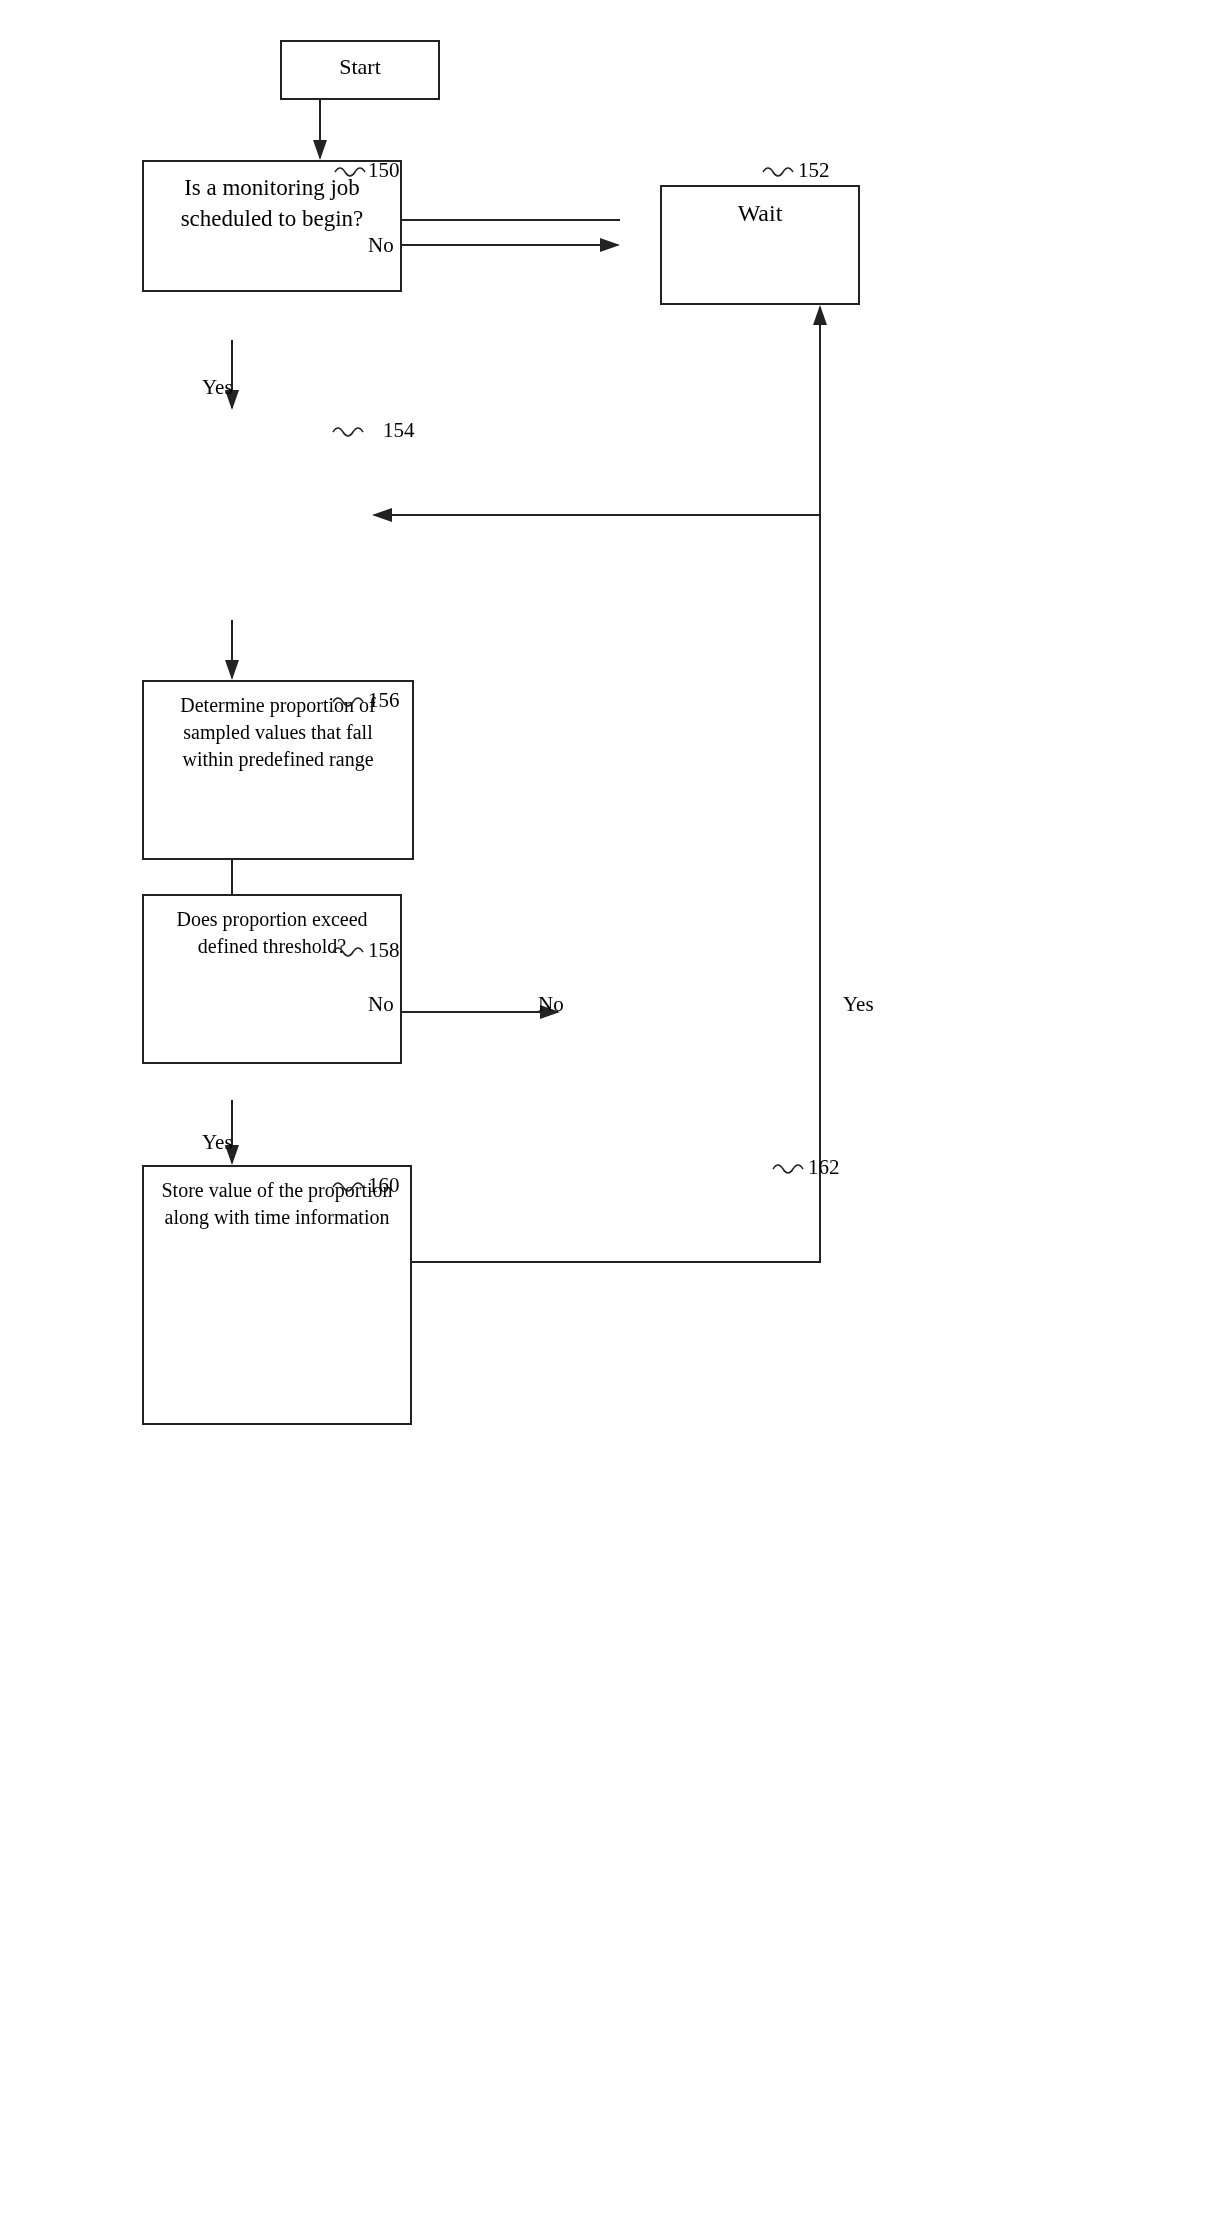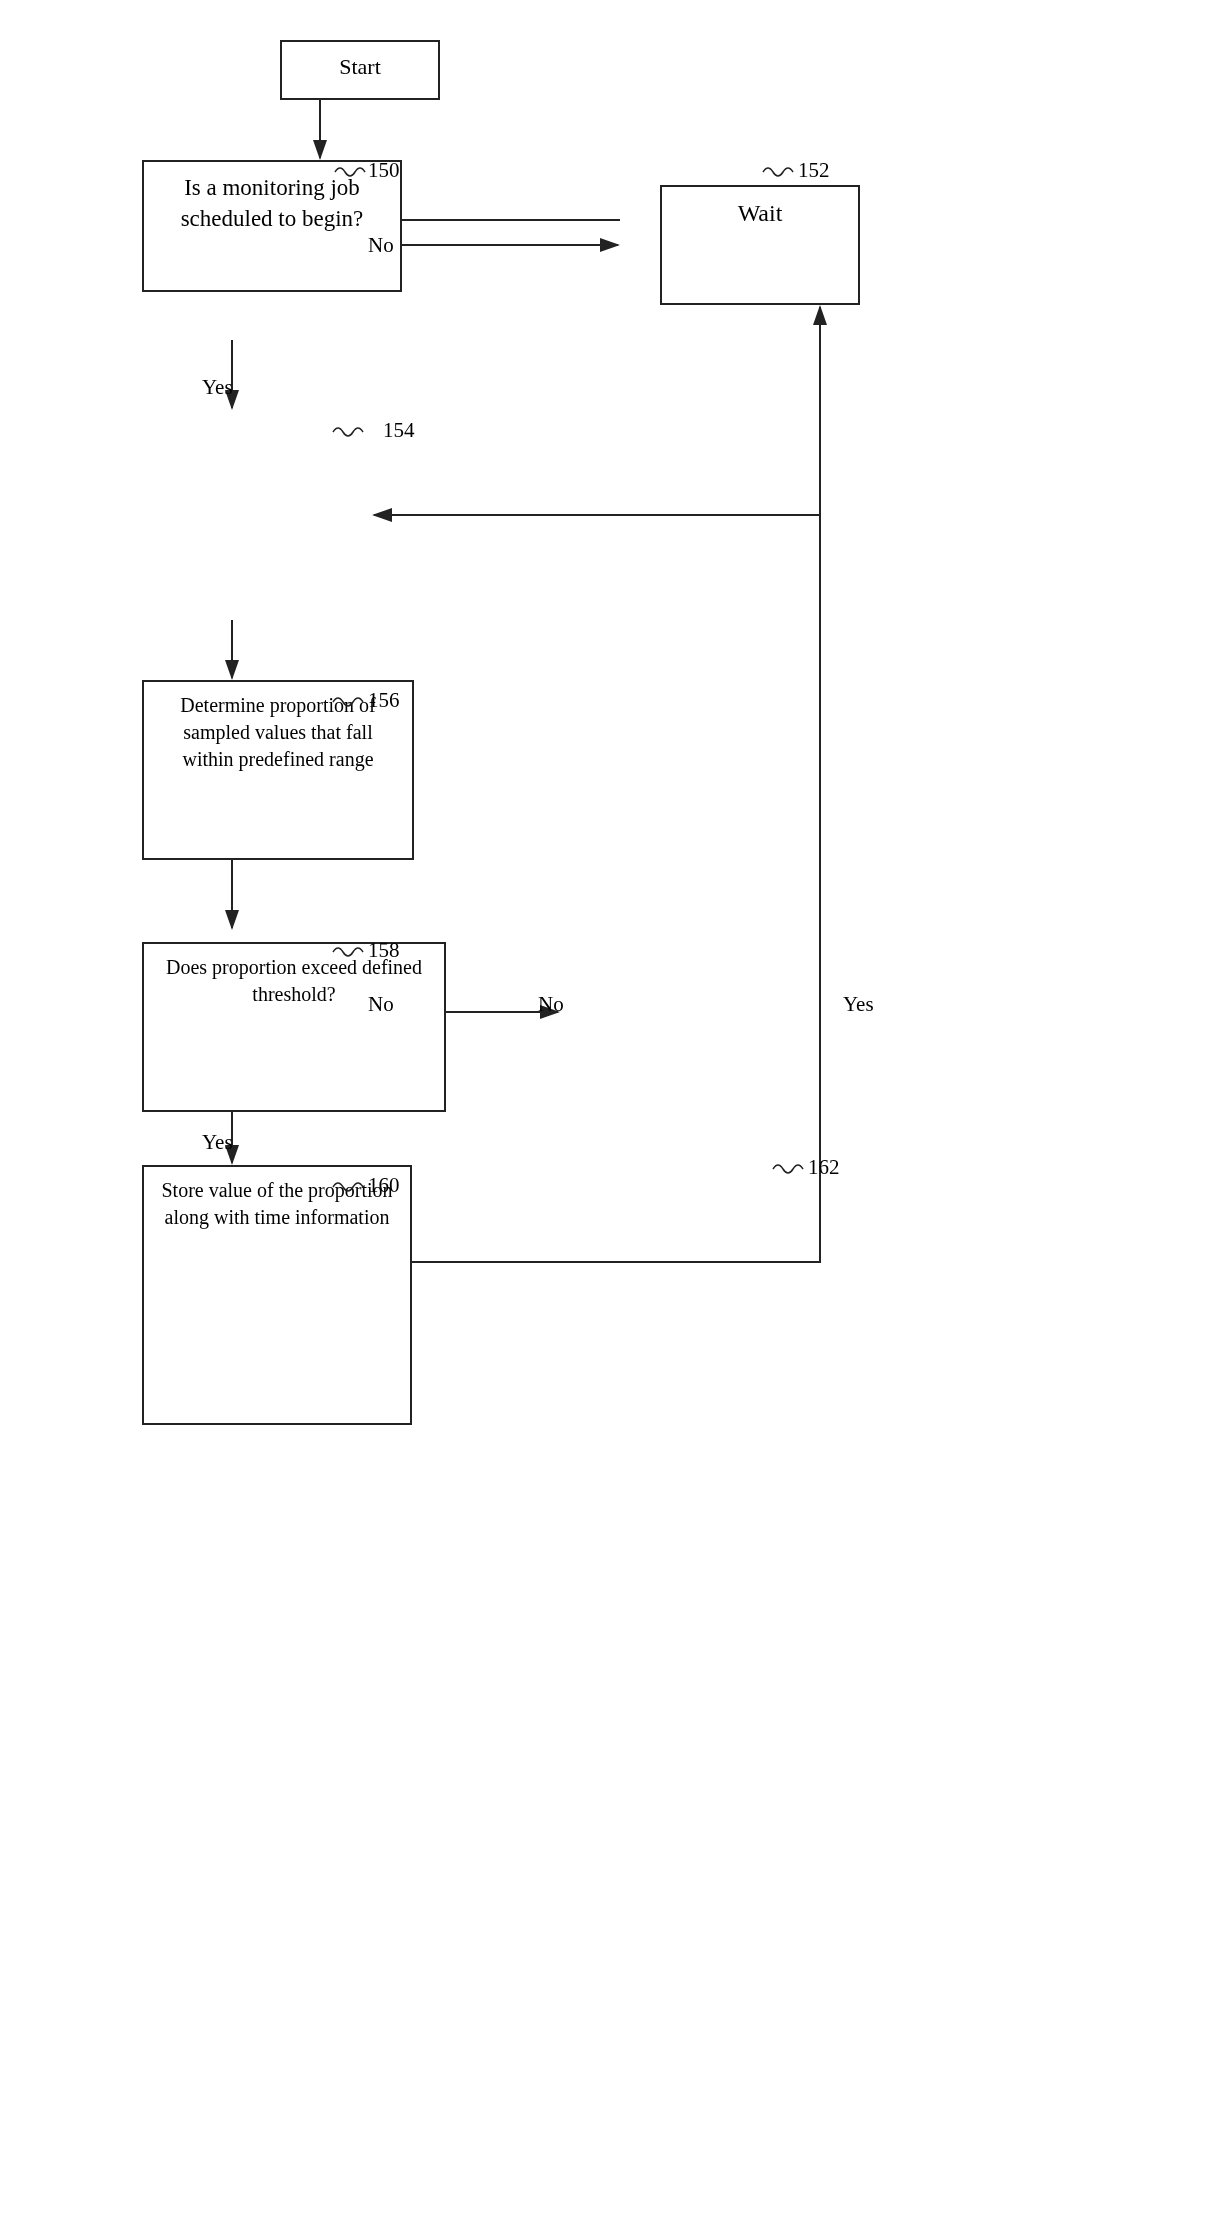"Does proportion exceed defined" div.box { top: 942px -> 894px; width: 304px -> 260px }
